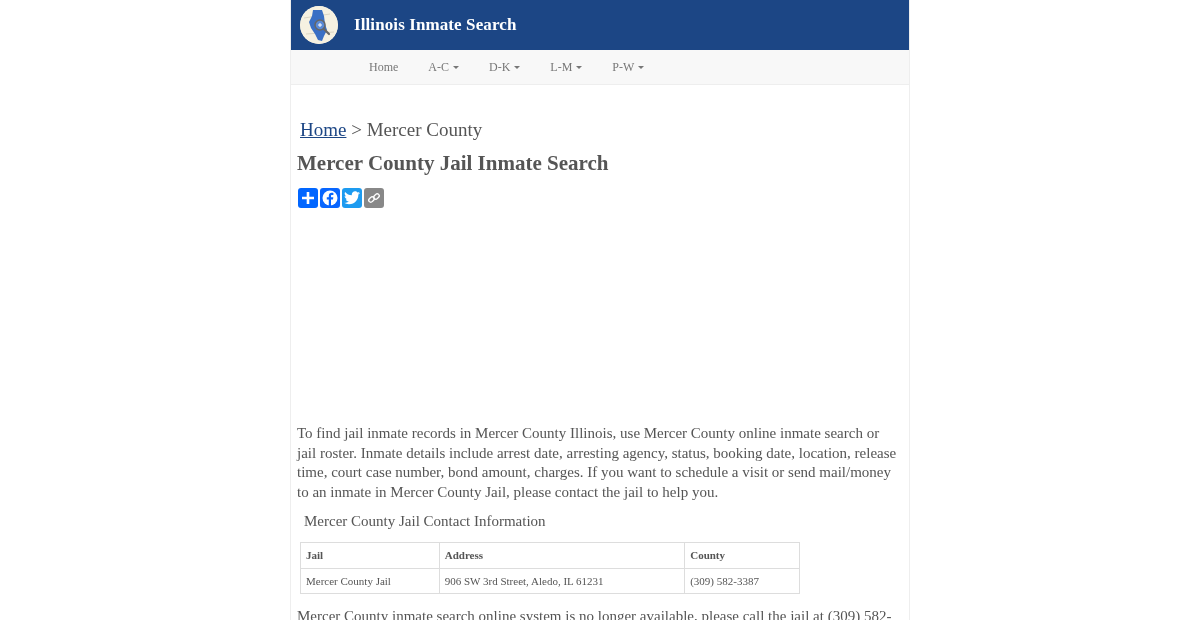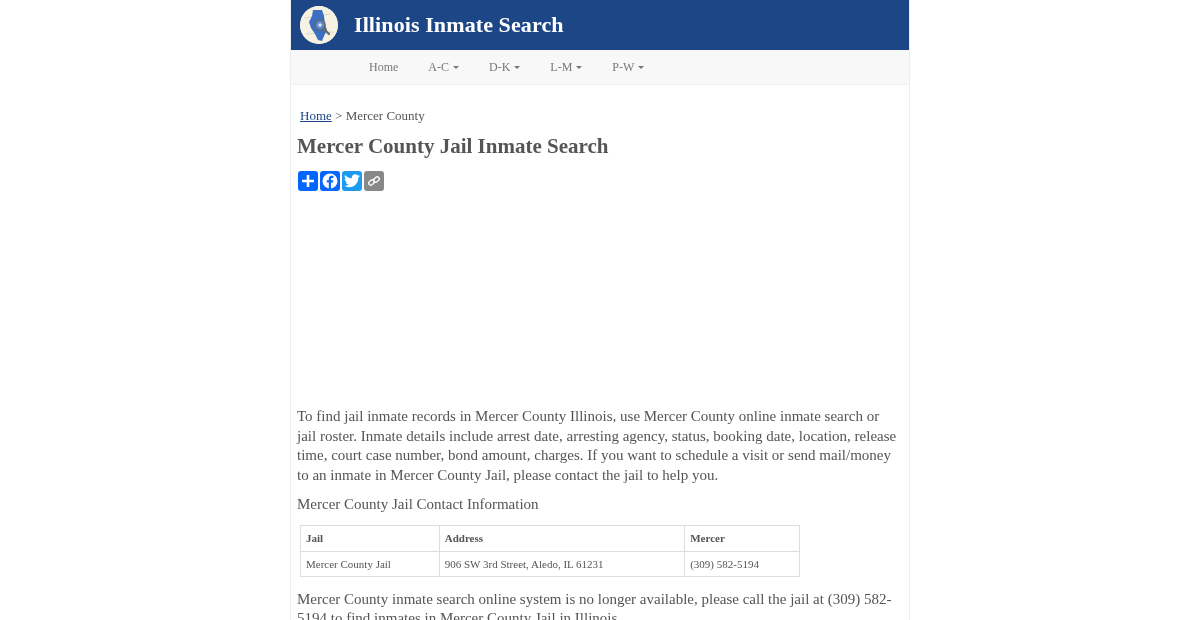"Illinois Inmate Search" .site-title { font-size: 22px -> 17px }
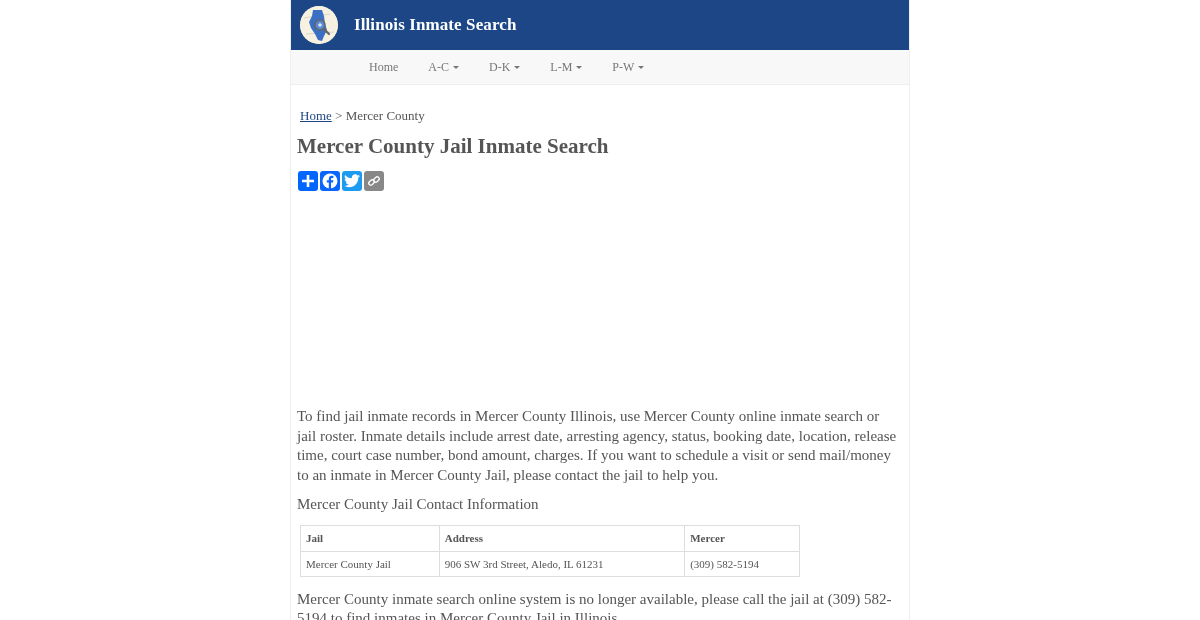"Home > Mercer County" .breadcrumb { font-size: 13px -> 19px; margin-top: 23px -> 34px }
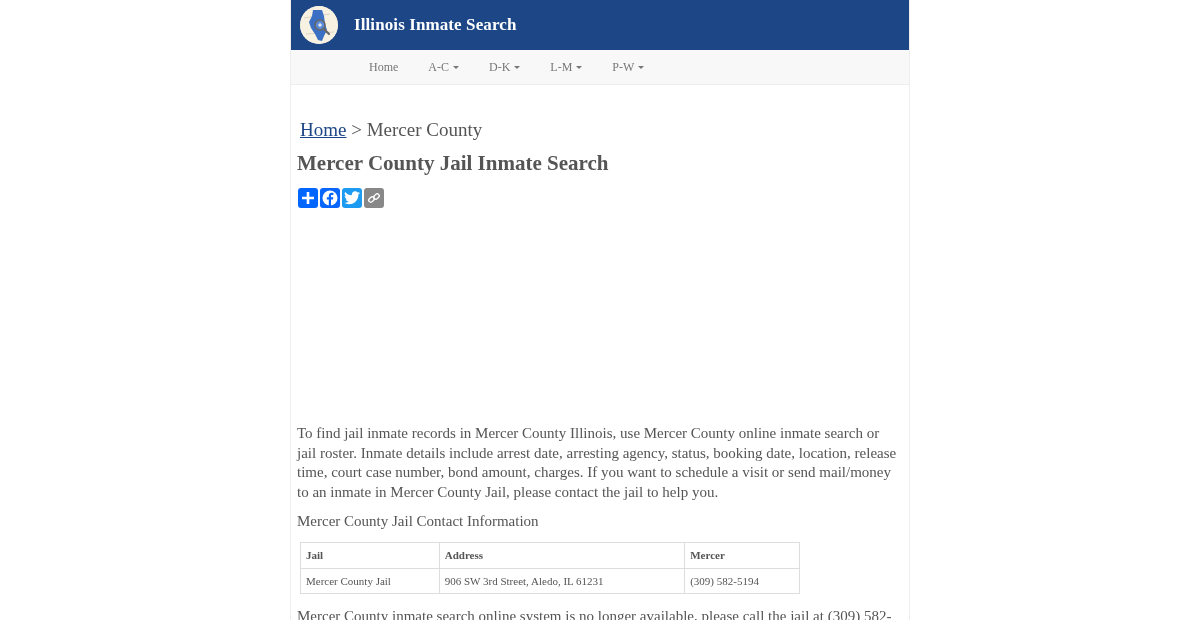"Mercer County Jail Contact Information" .p2 { margin-left: none -> 7px }
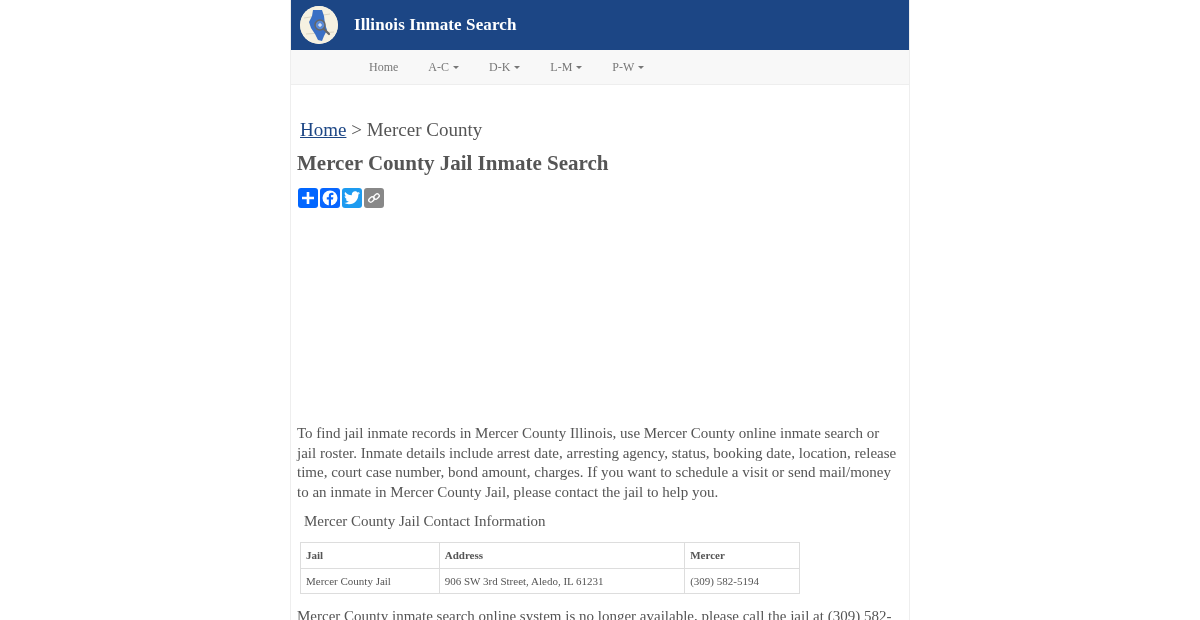"Mercer" th.col3 { text: Mercer -> County }
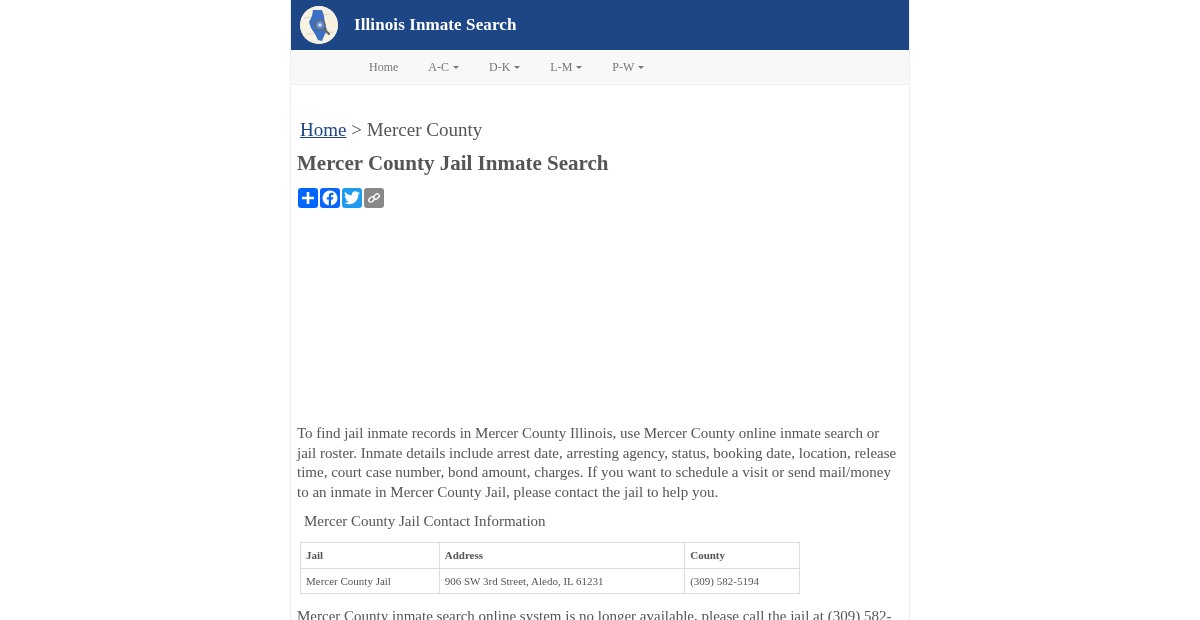"(309) 582-5194" td { text: 582-5194 -> 582-3387 }
